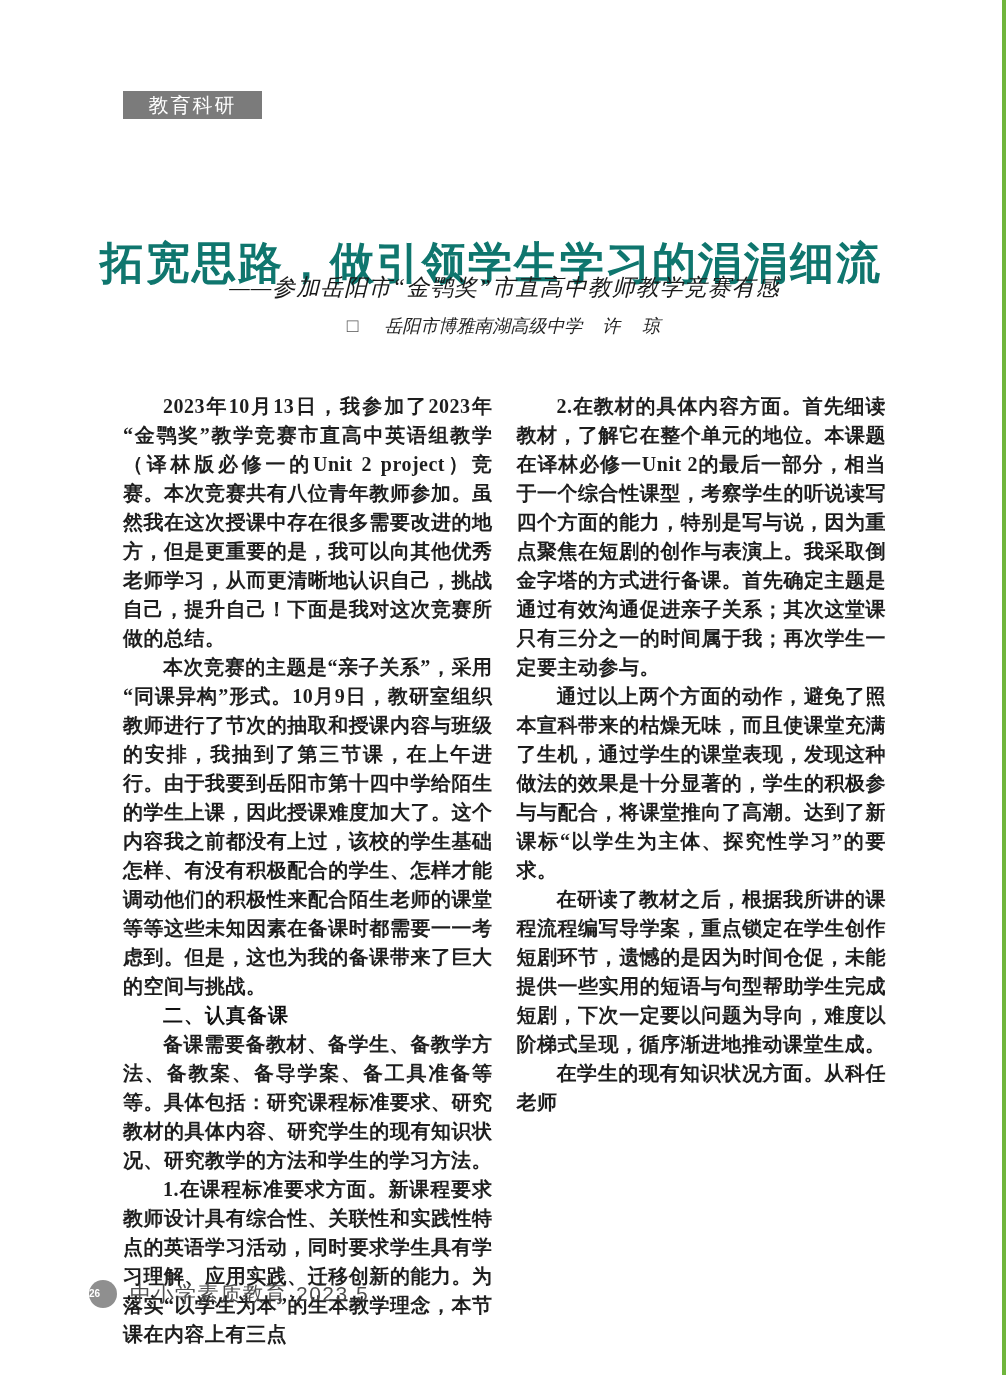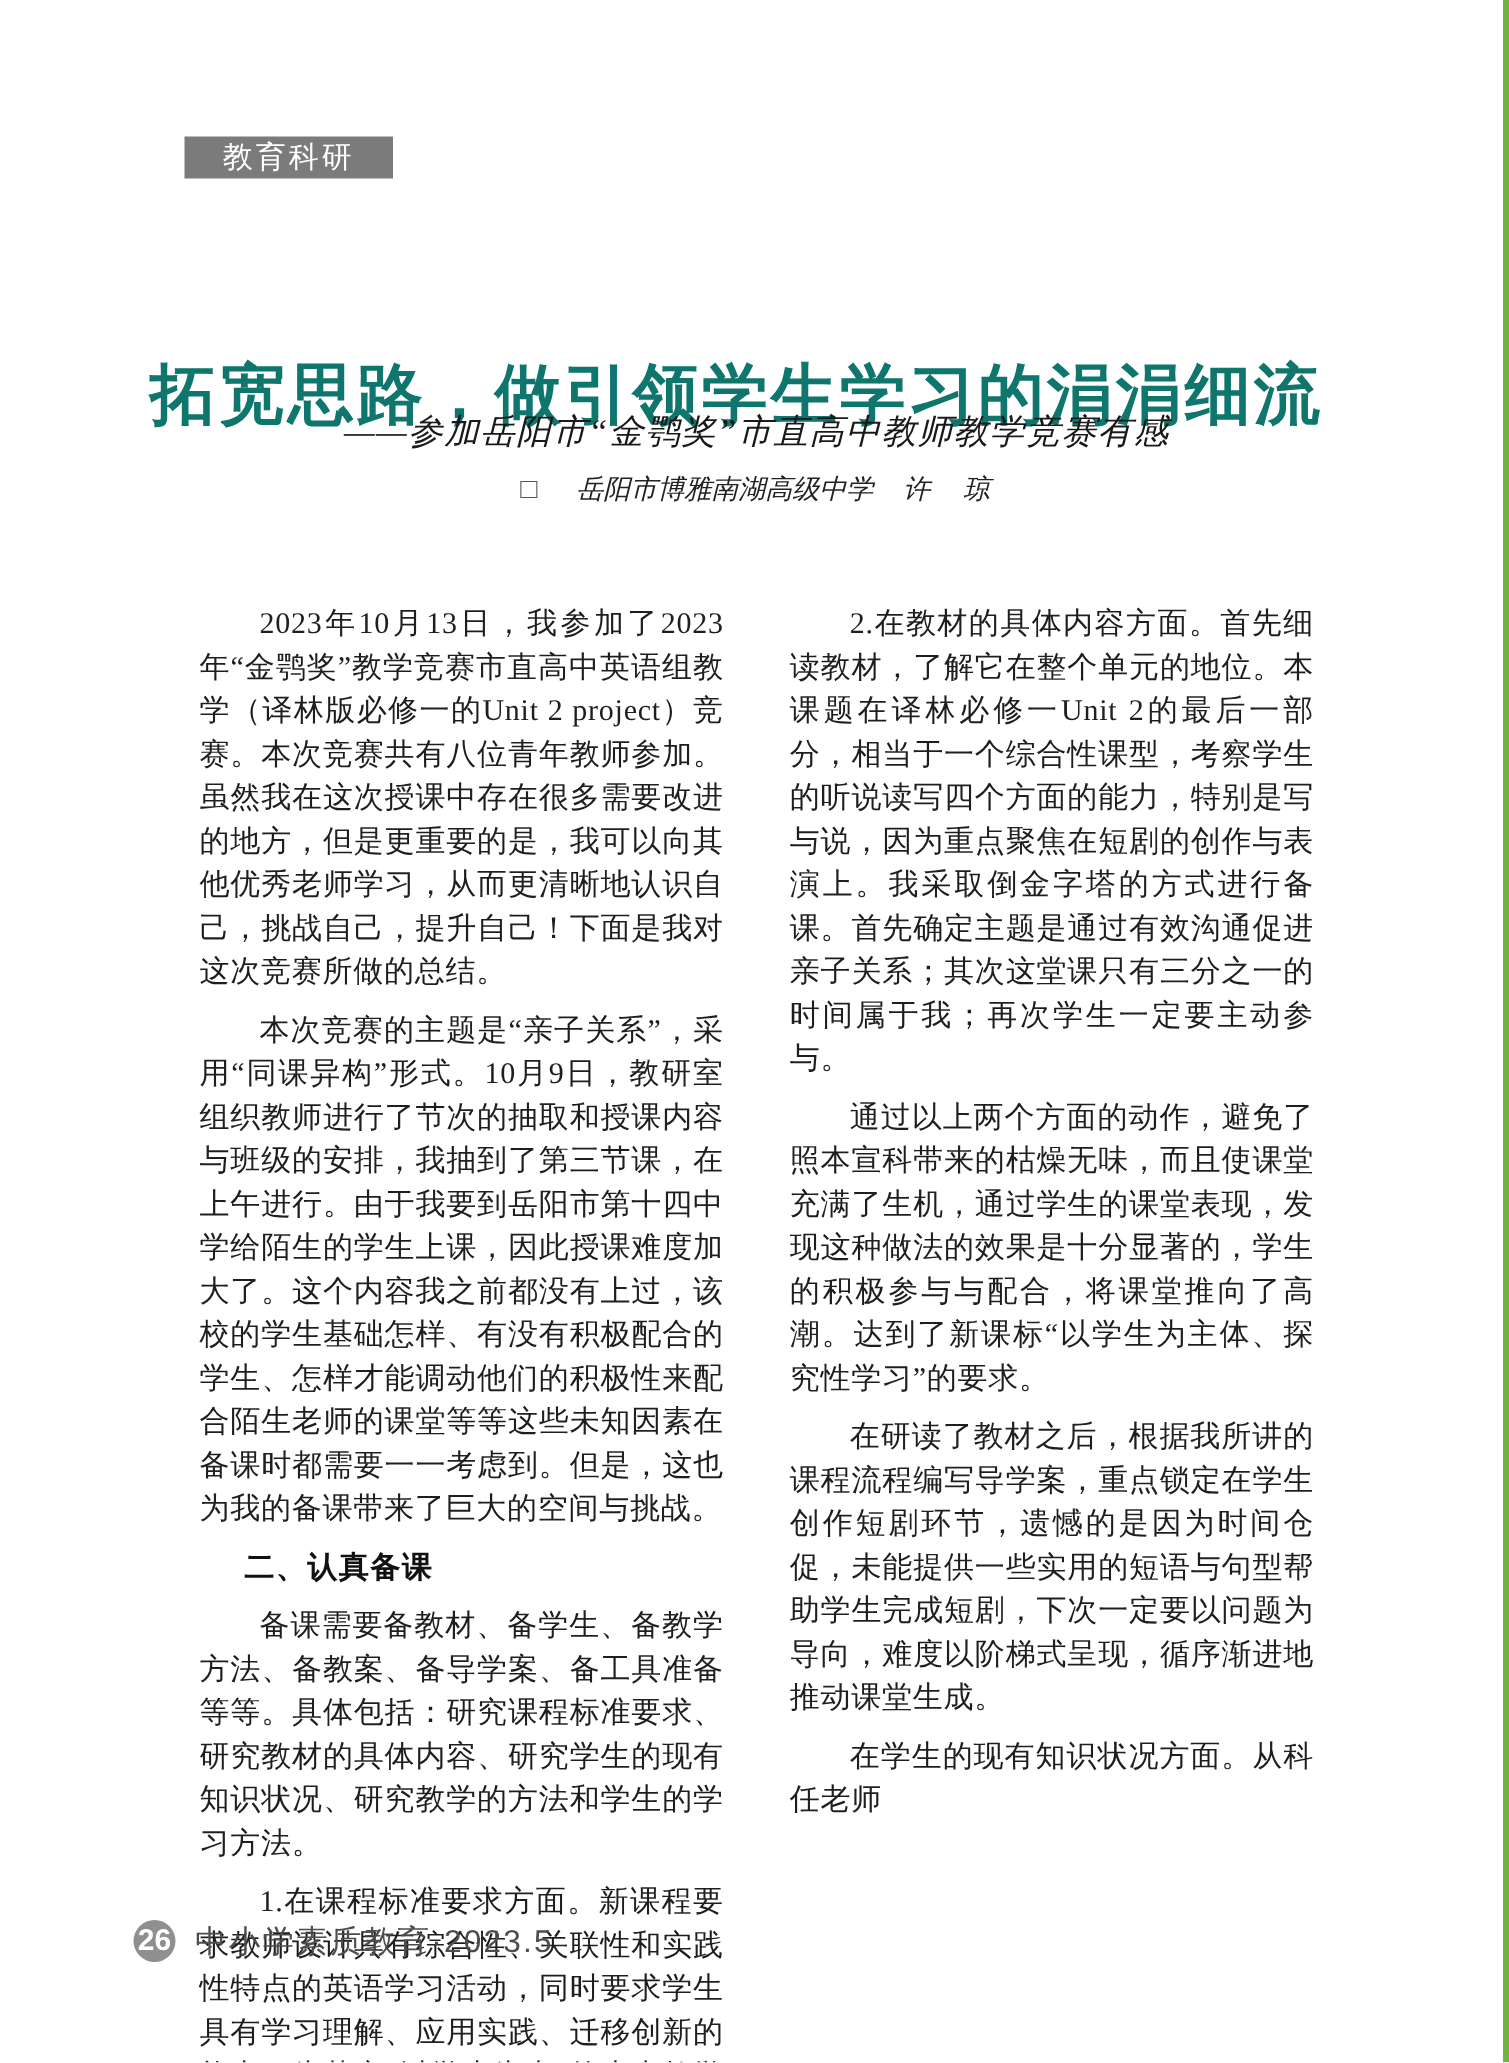"2023年10月13日，我参加了2023年“金鹗奖”教学竞赛市直高中英语组教学（" .col p { font-weight: none -> bold; margin: 10px -> 0 }
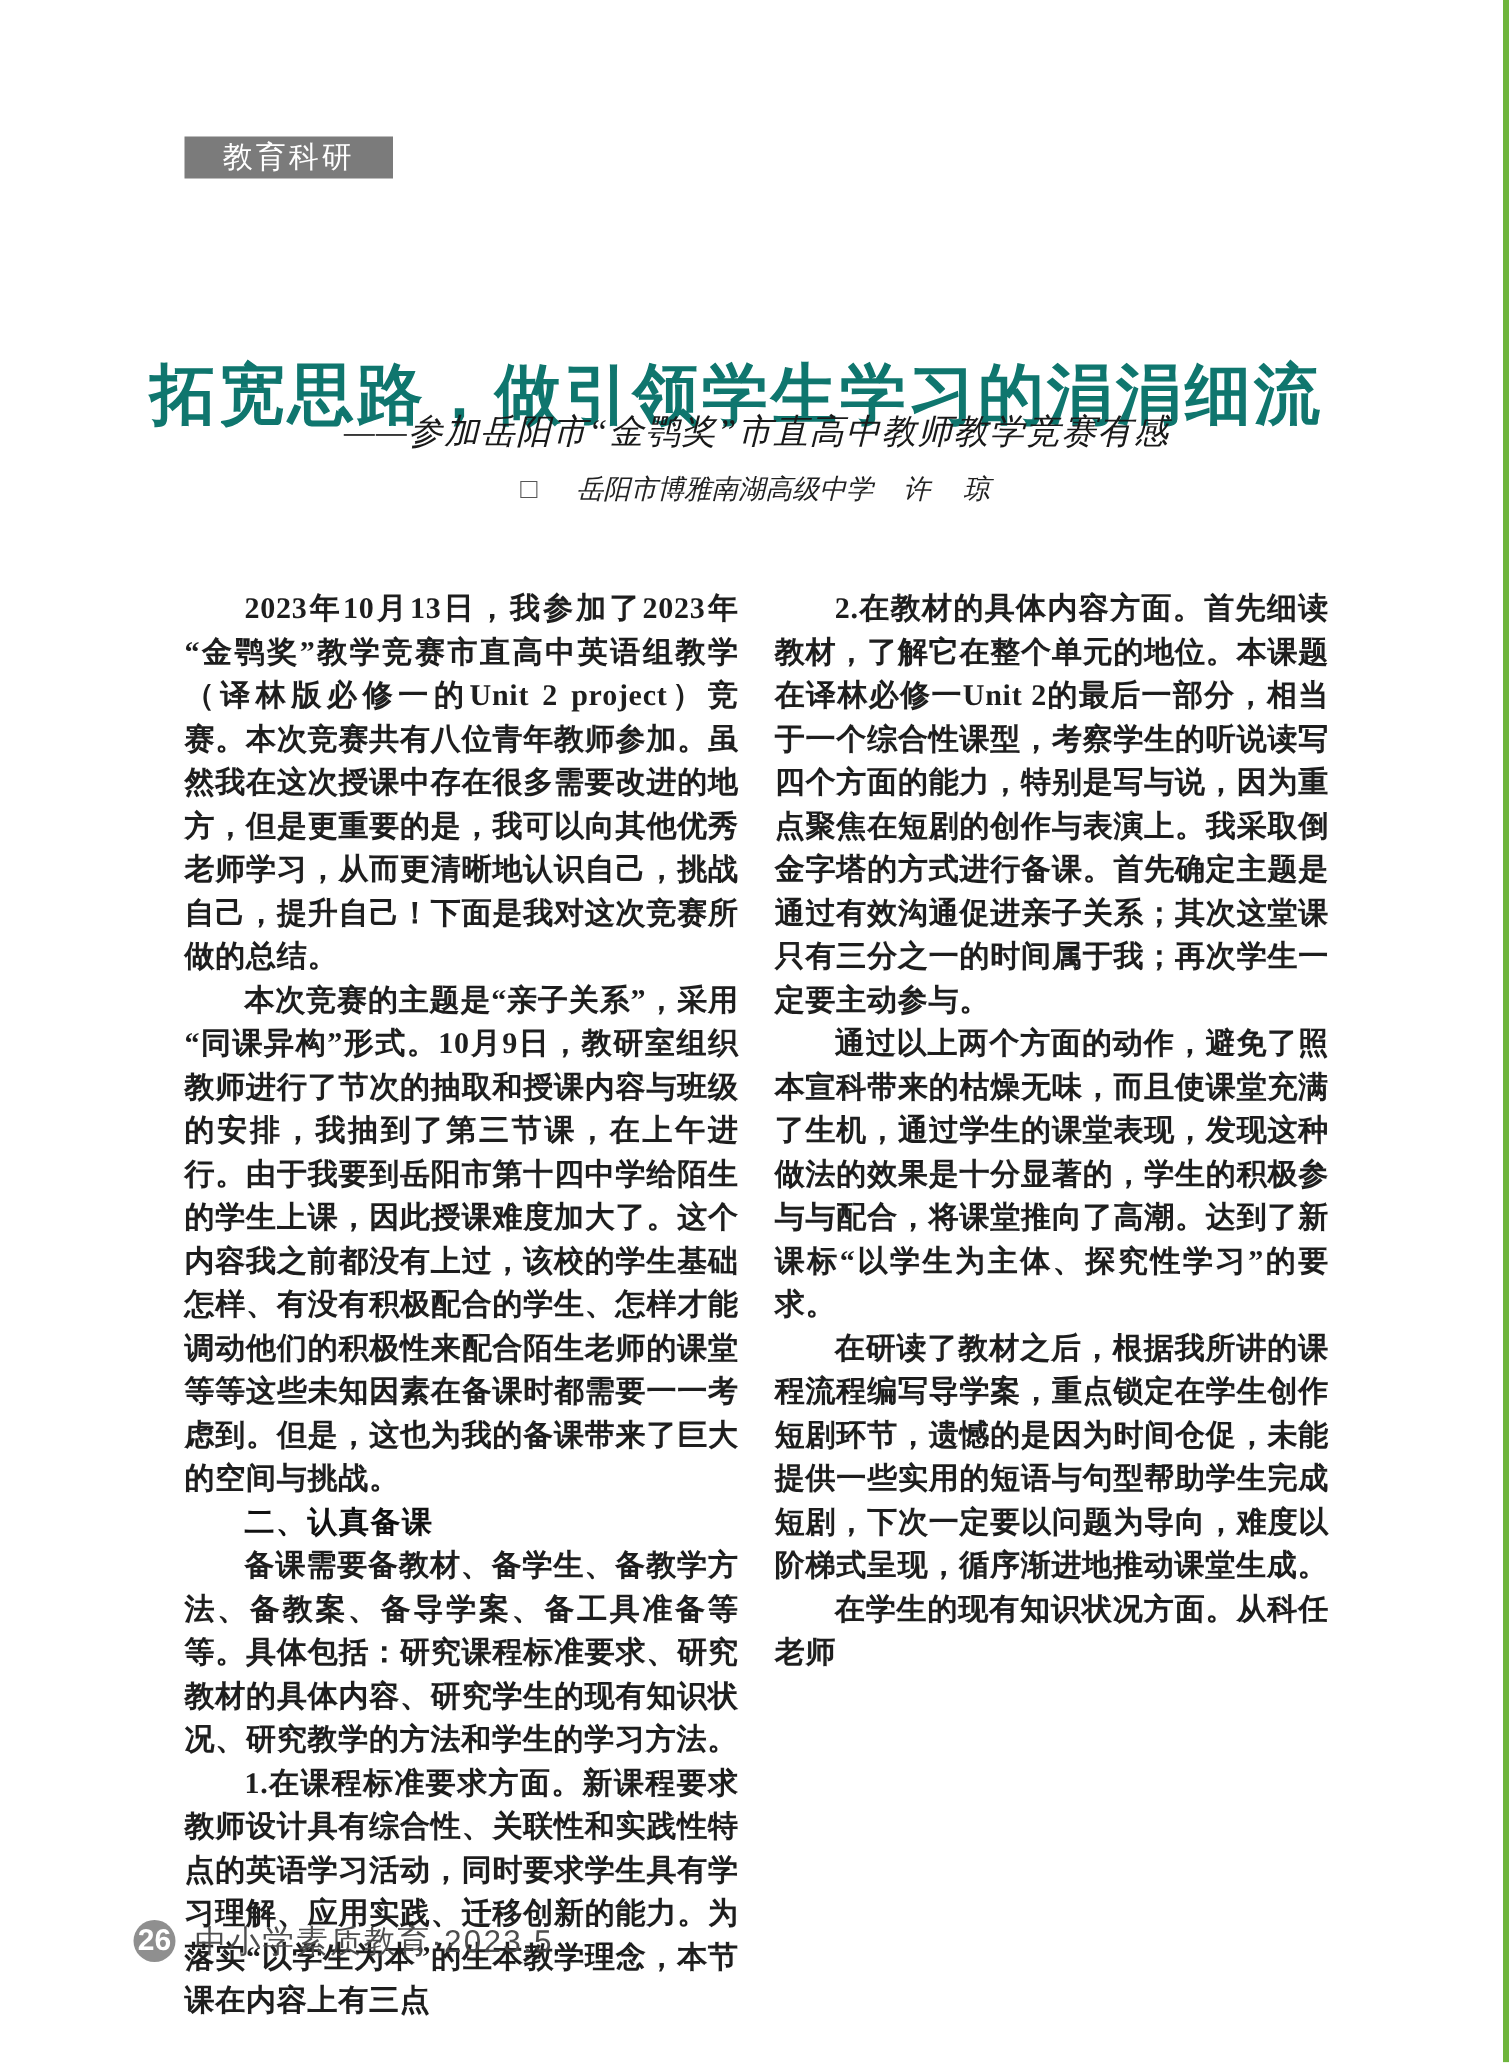"26" .page-num { font-size: 20px -> 10px; text-align: center -> left }
